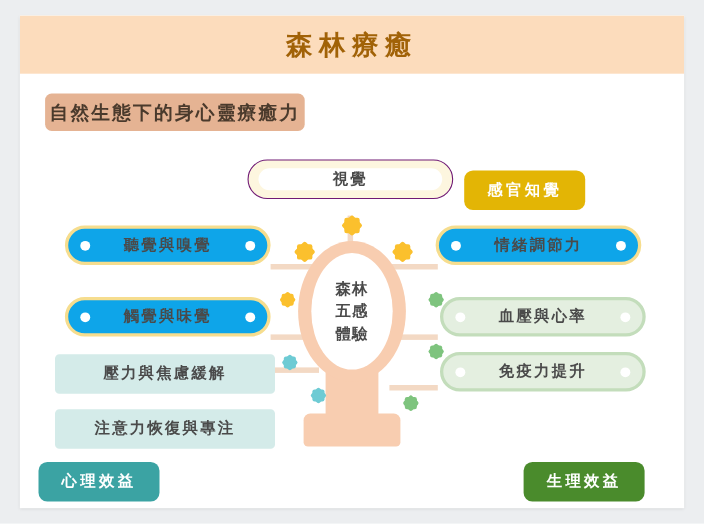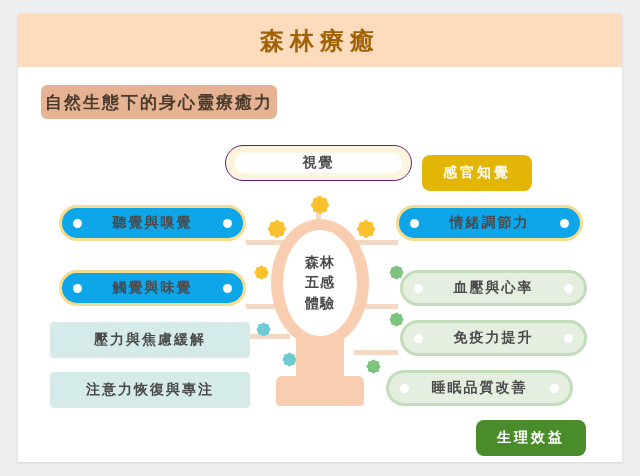"睡眠品質改善" div.pill { html: <div> <span></span> <span>睡眠品質改善</span> <span></span> </div> -> none }
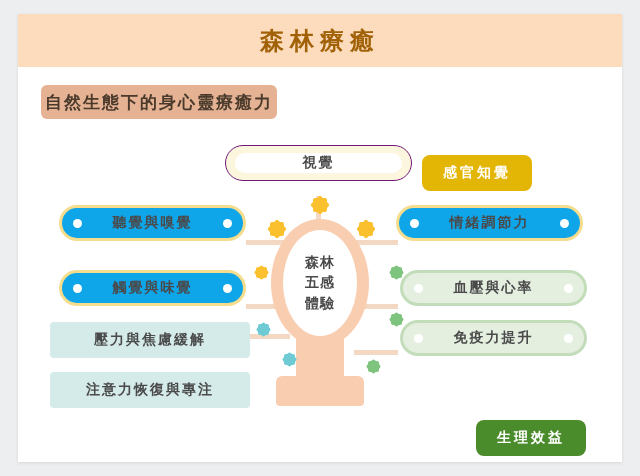"心理效益" div.badge { html: none -> <div> <span>心理效益</span> </div> }
